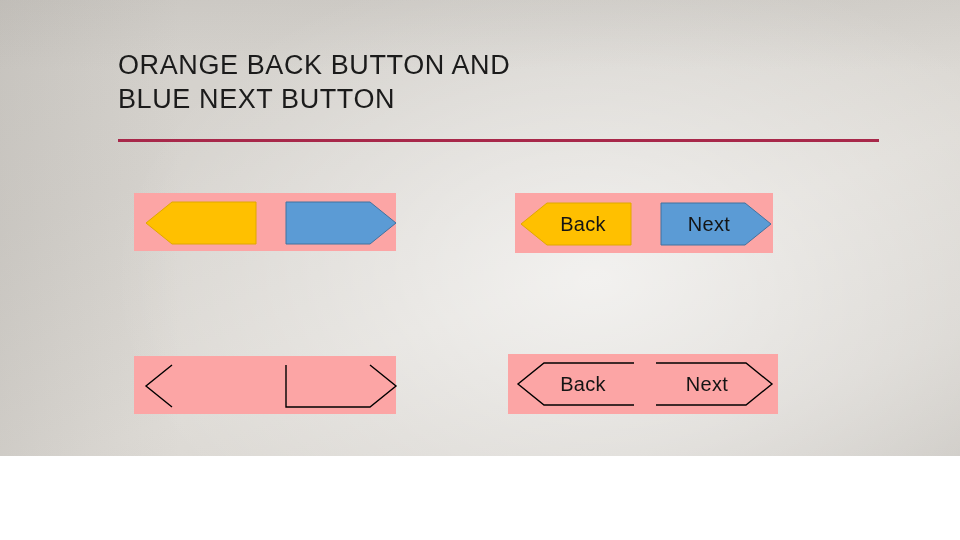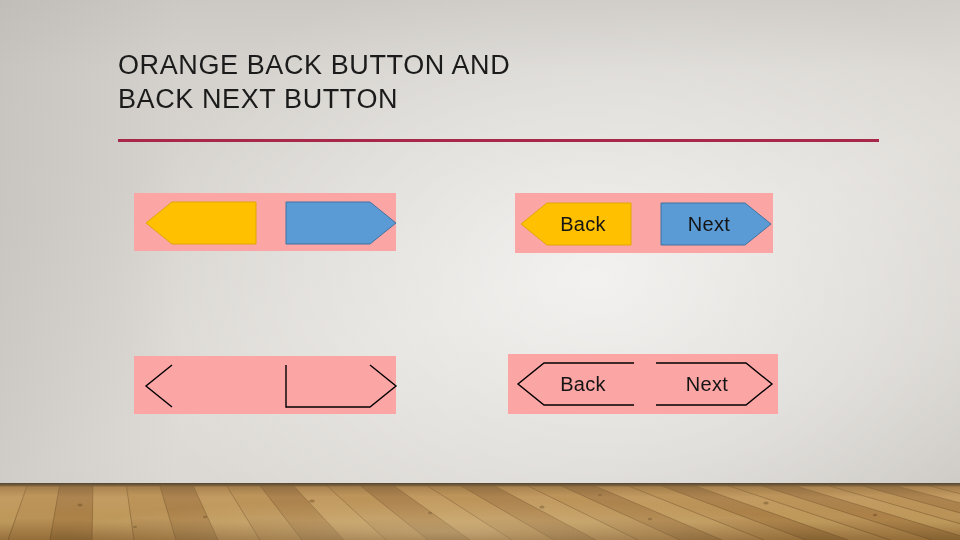"ORANGE BACK BUTTON AND" .slide { height: 540px -> 456px }
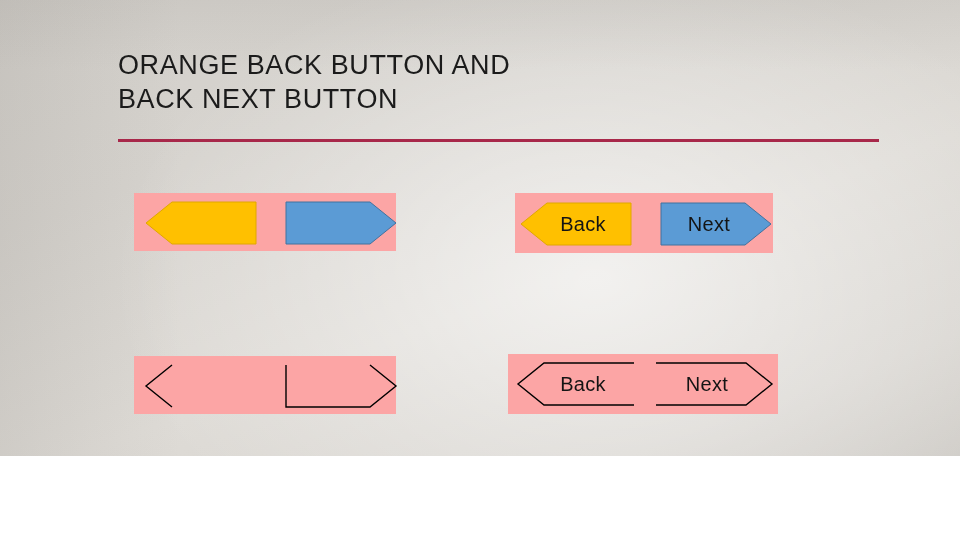"BACK NEXT BUTTON" div.title-line { text: BACK -> BLUE }
